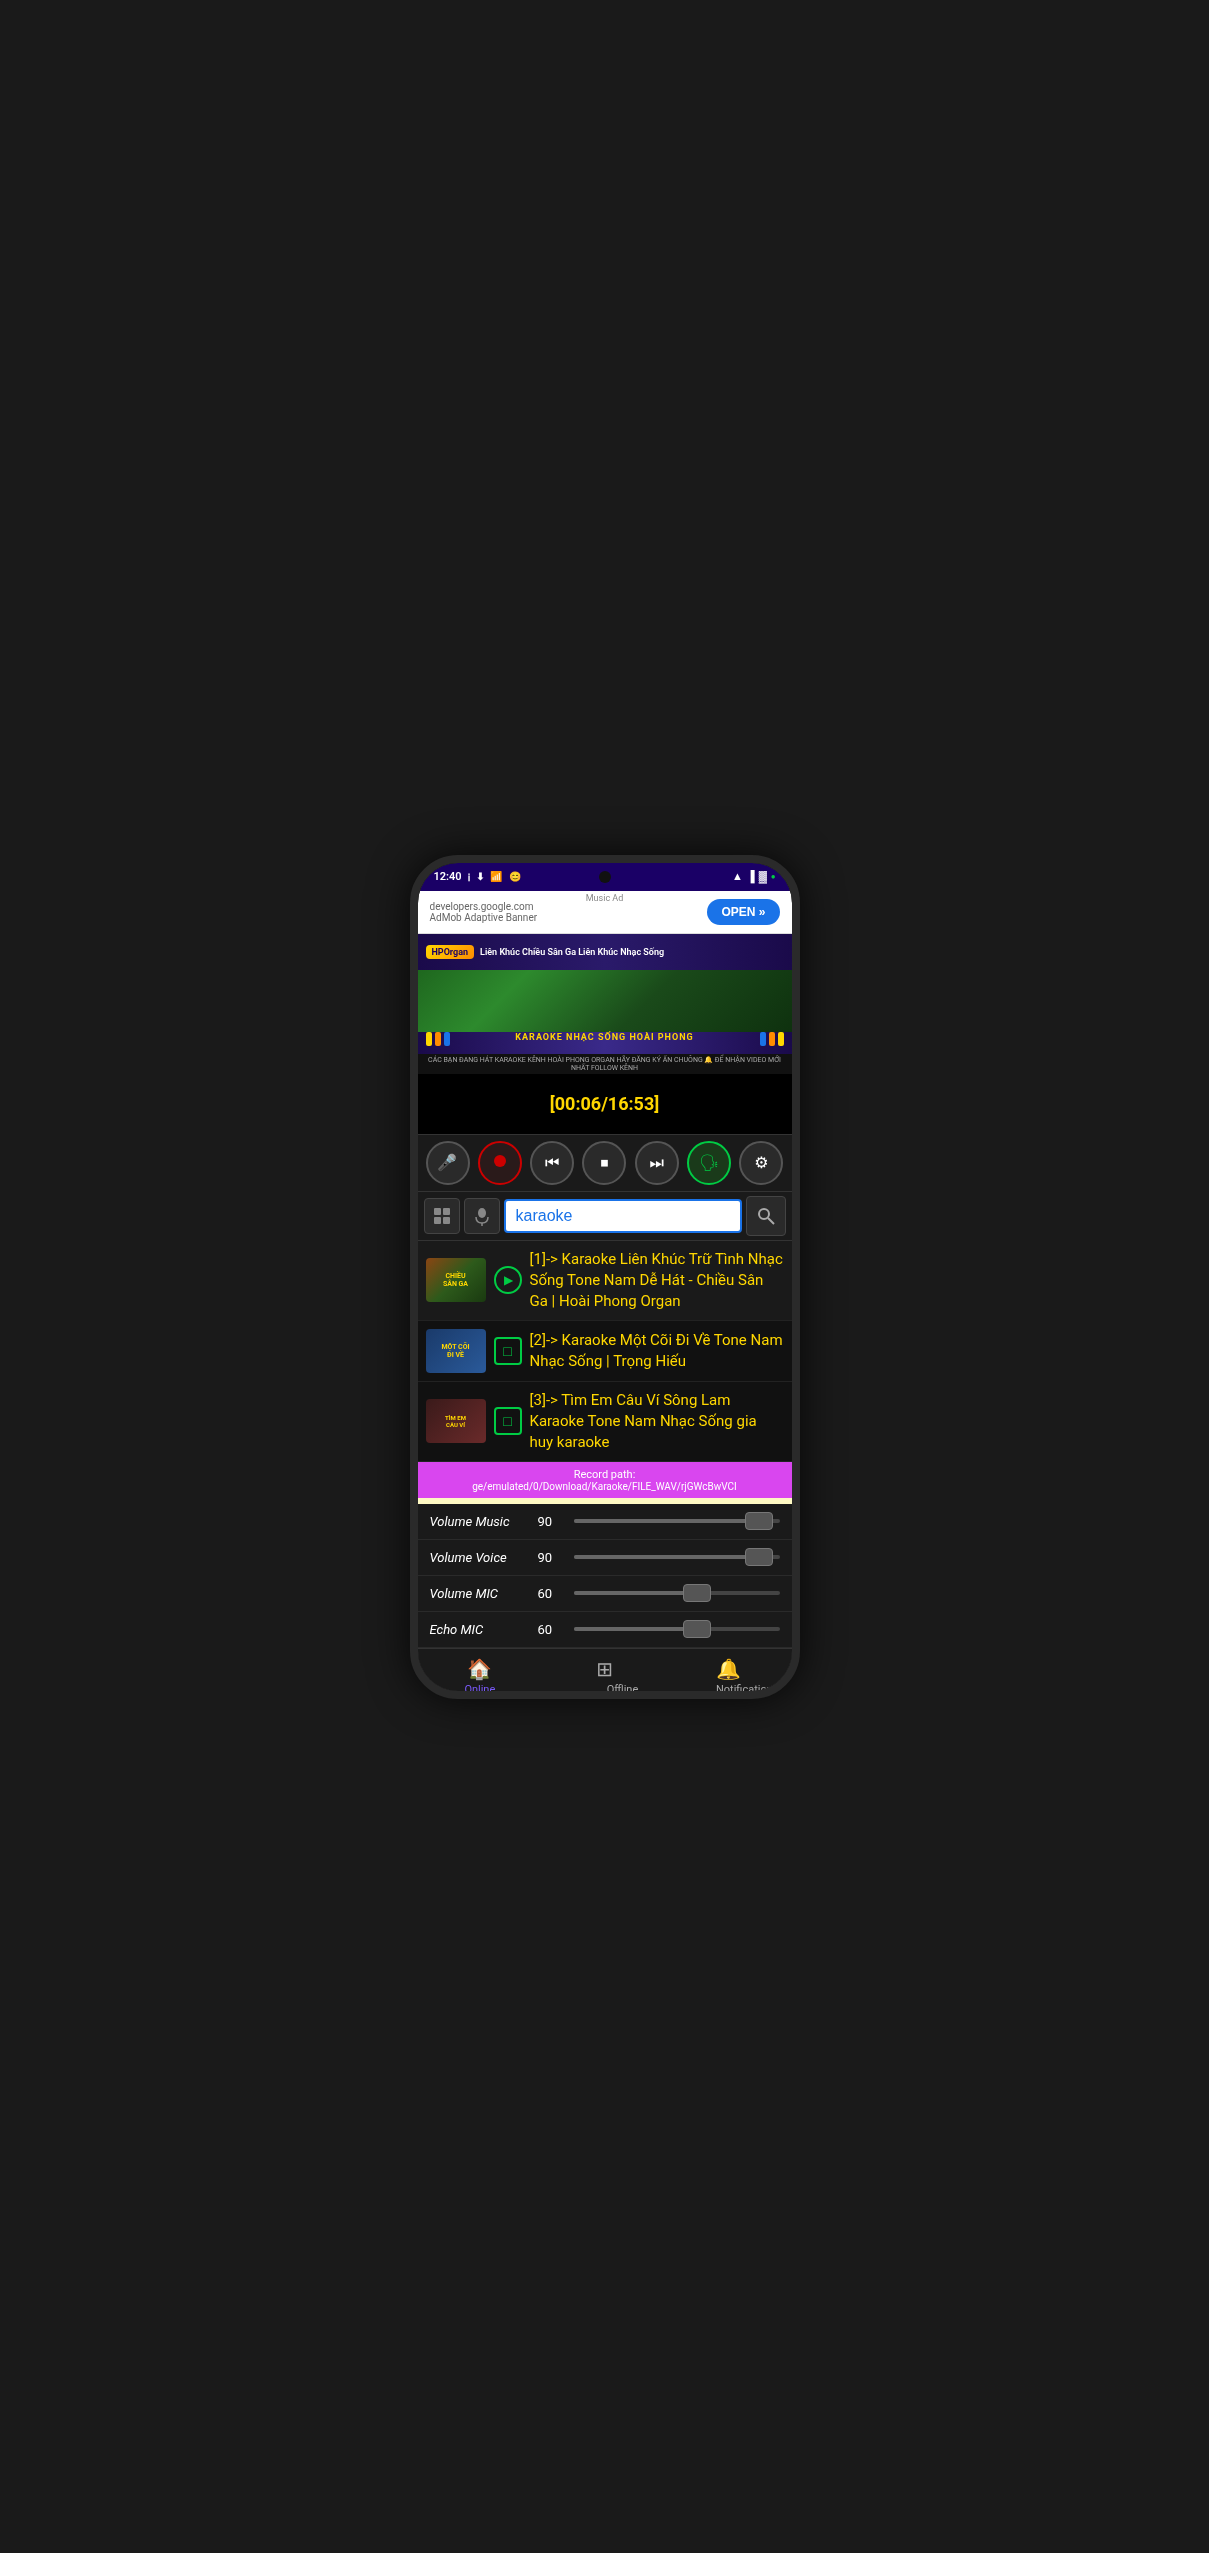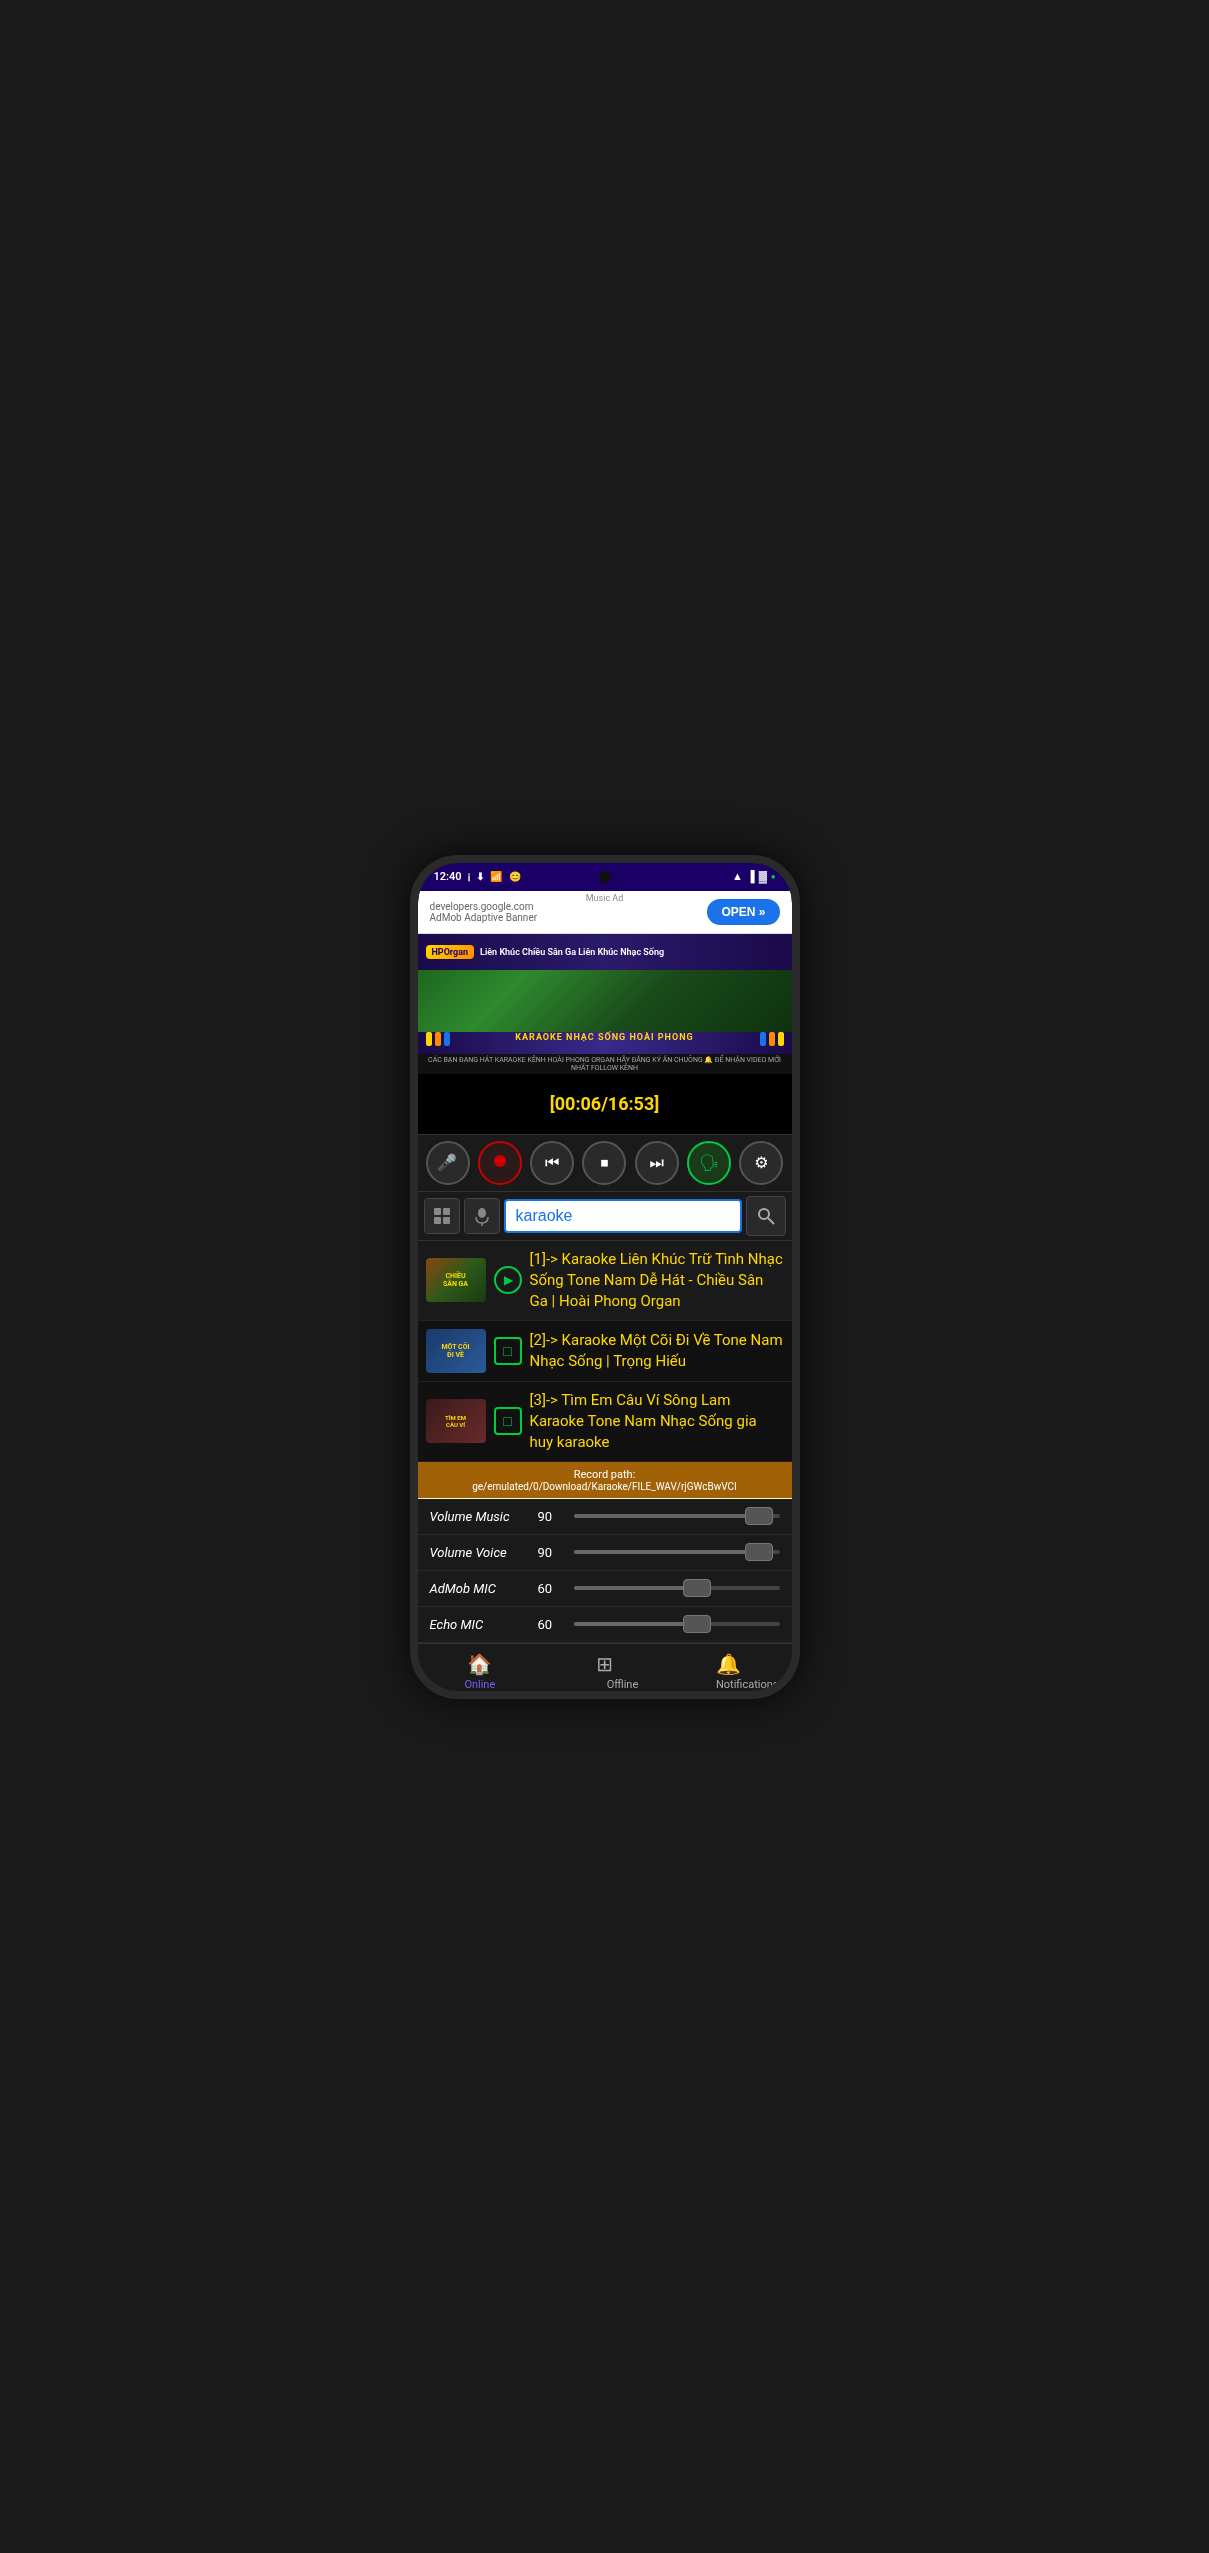"Record path:" .record-path { background: #a16207 -> #d946ef; border-bottom: 1px solid #fef9c3 -> 6px solid #fef9c3 }
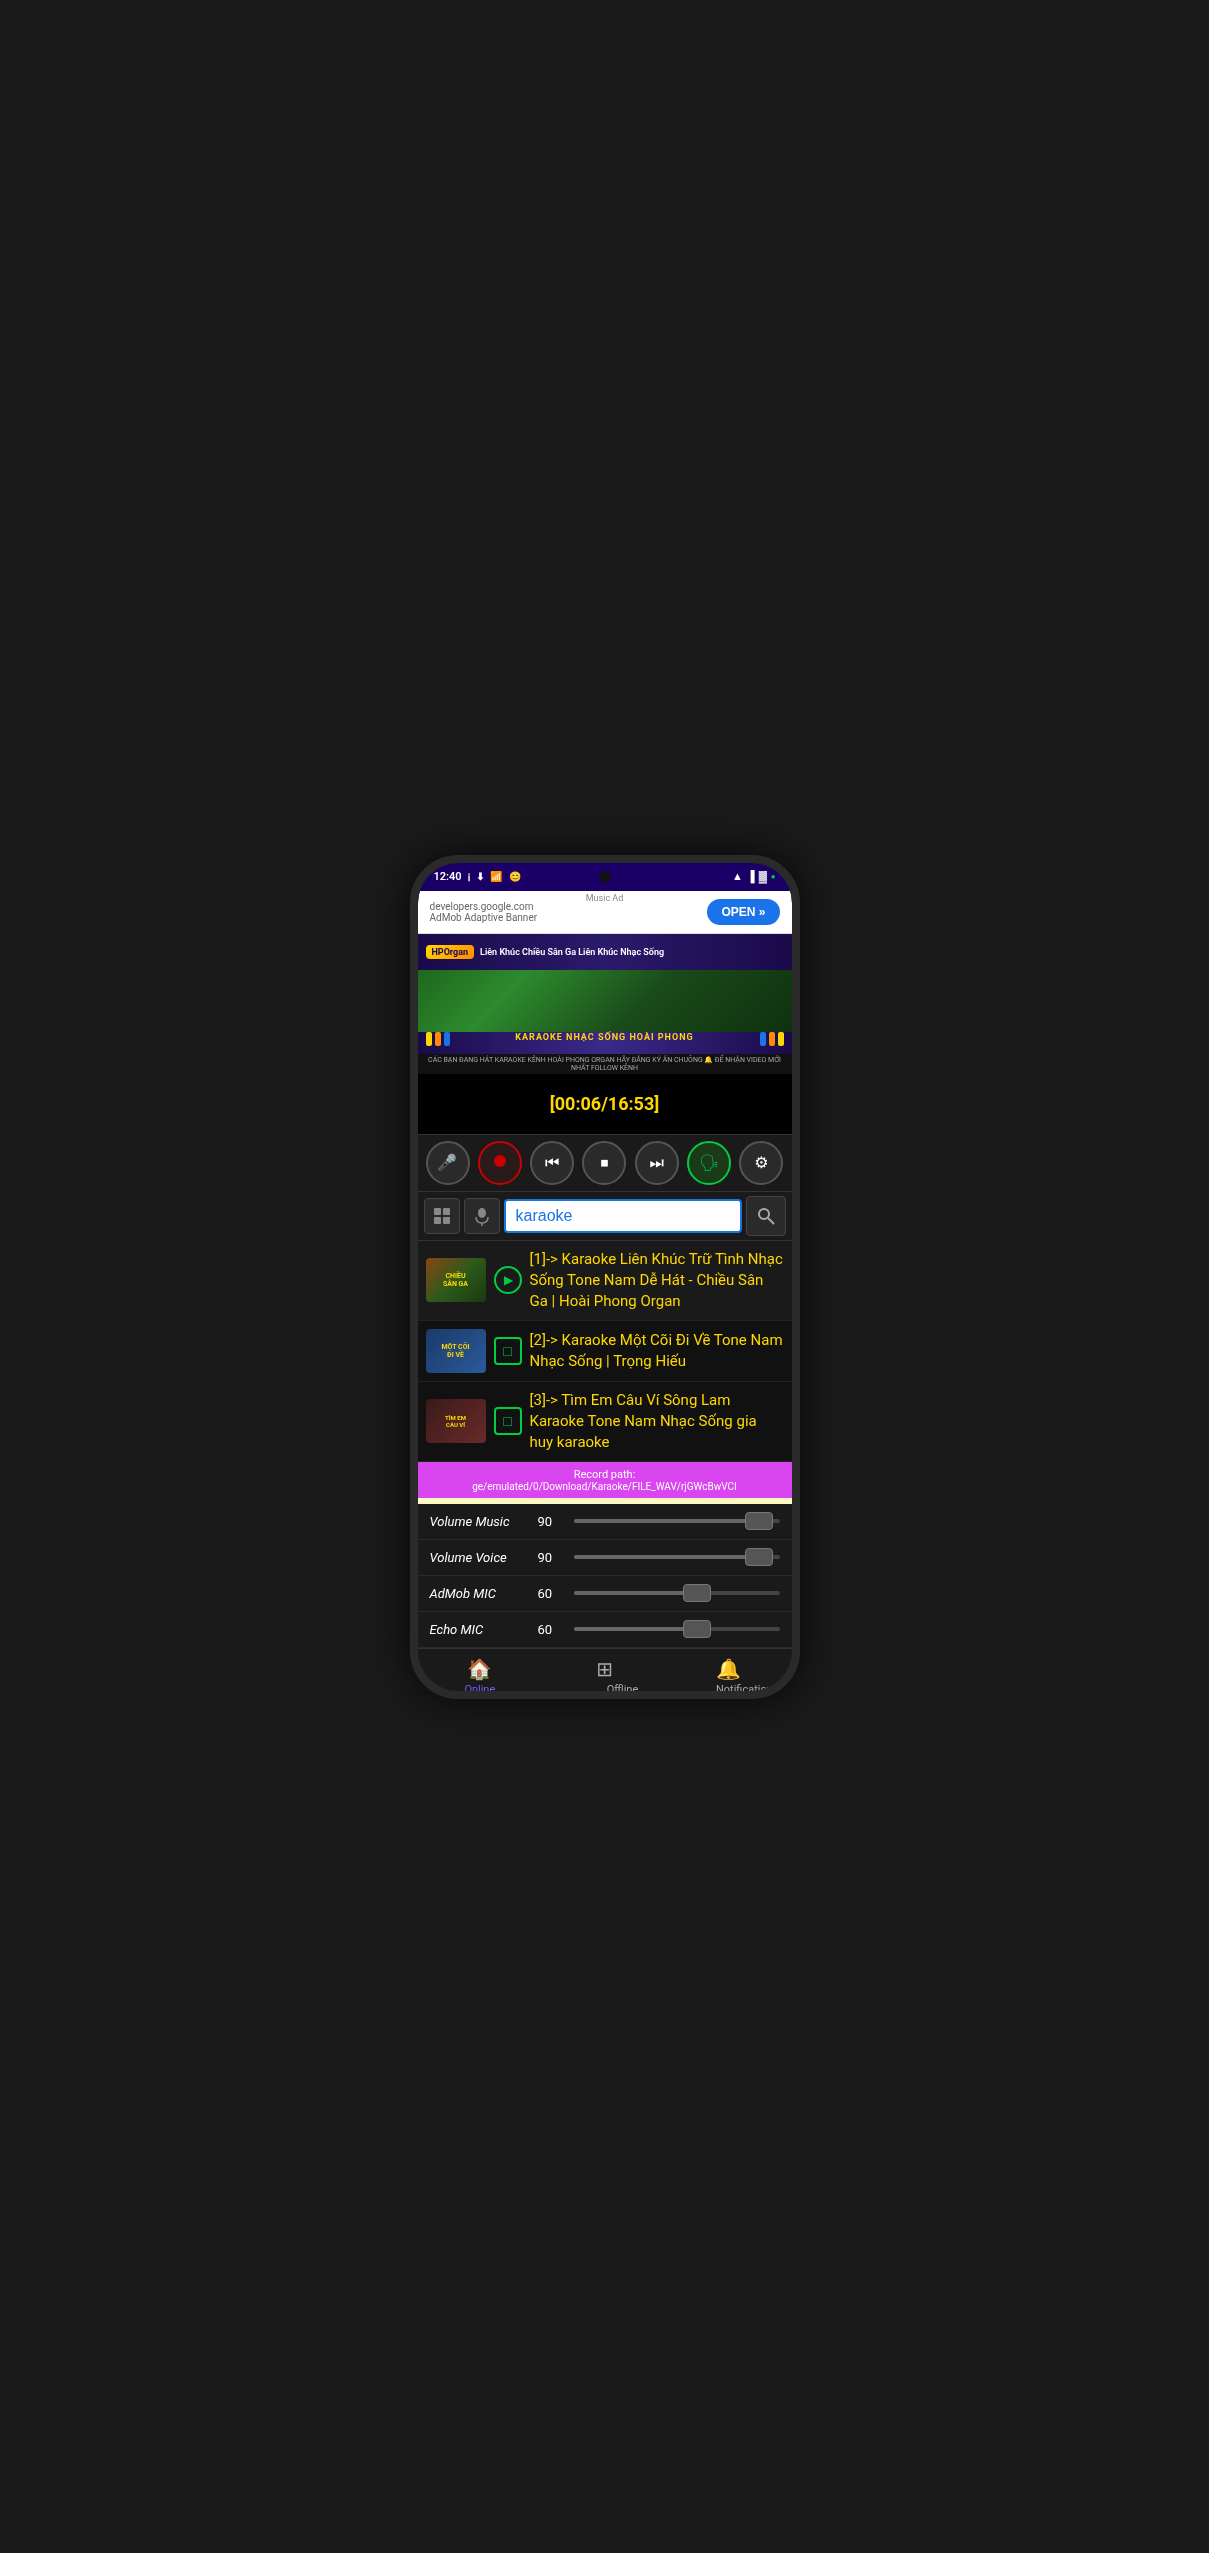"AdMob MIC" span.volume-label { text: AdMob -> Volume }
